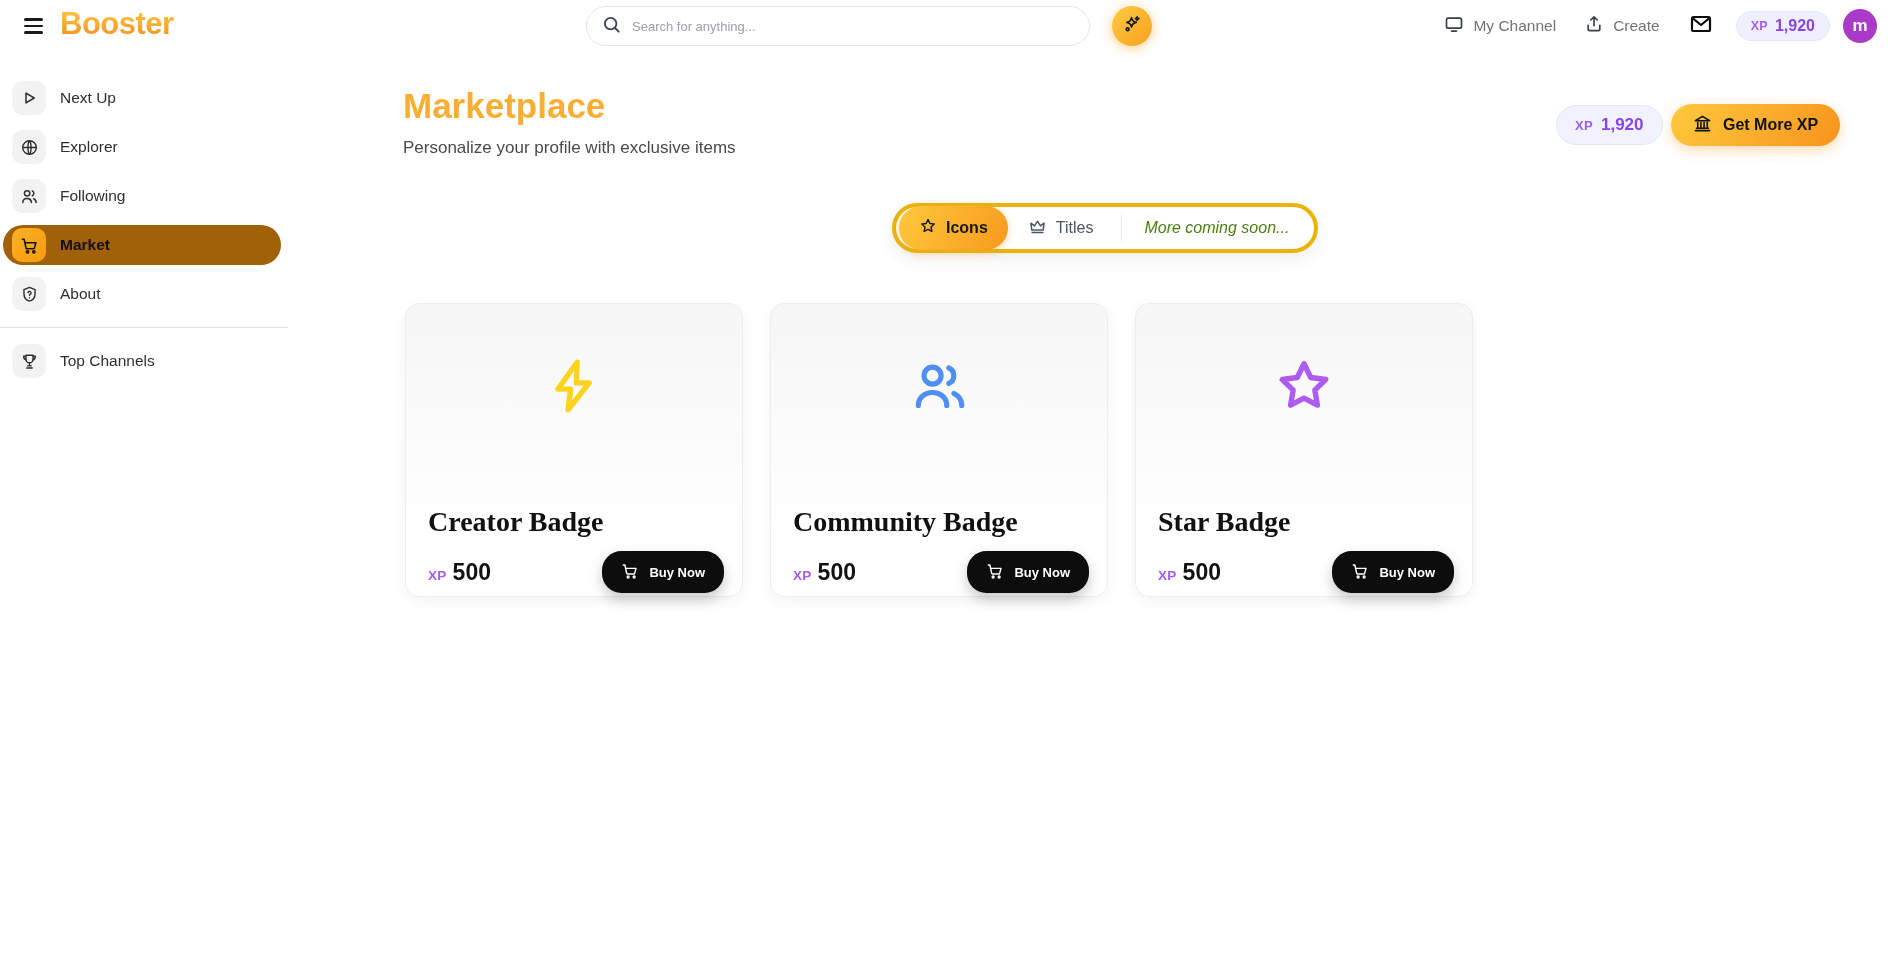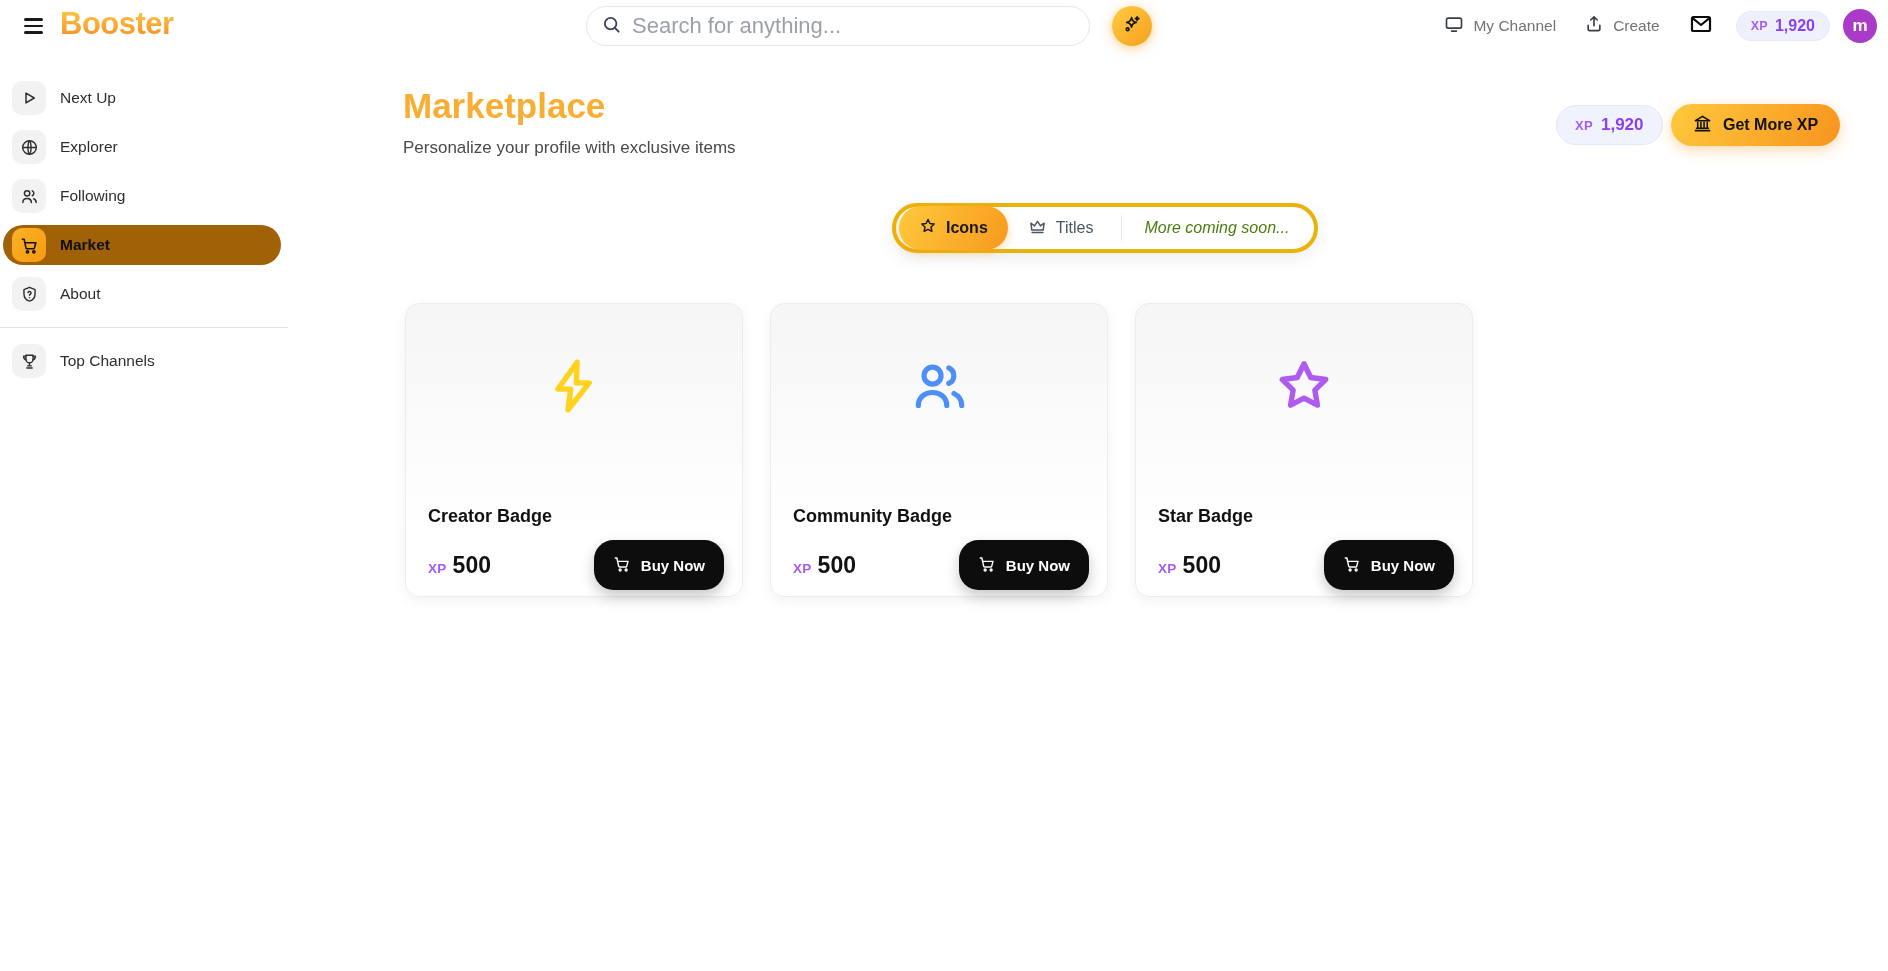"Search for anything..." .searchbar input { font-size: 22px -> 13px }
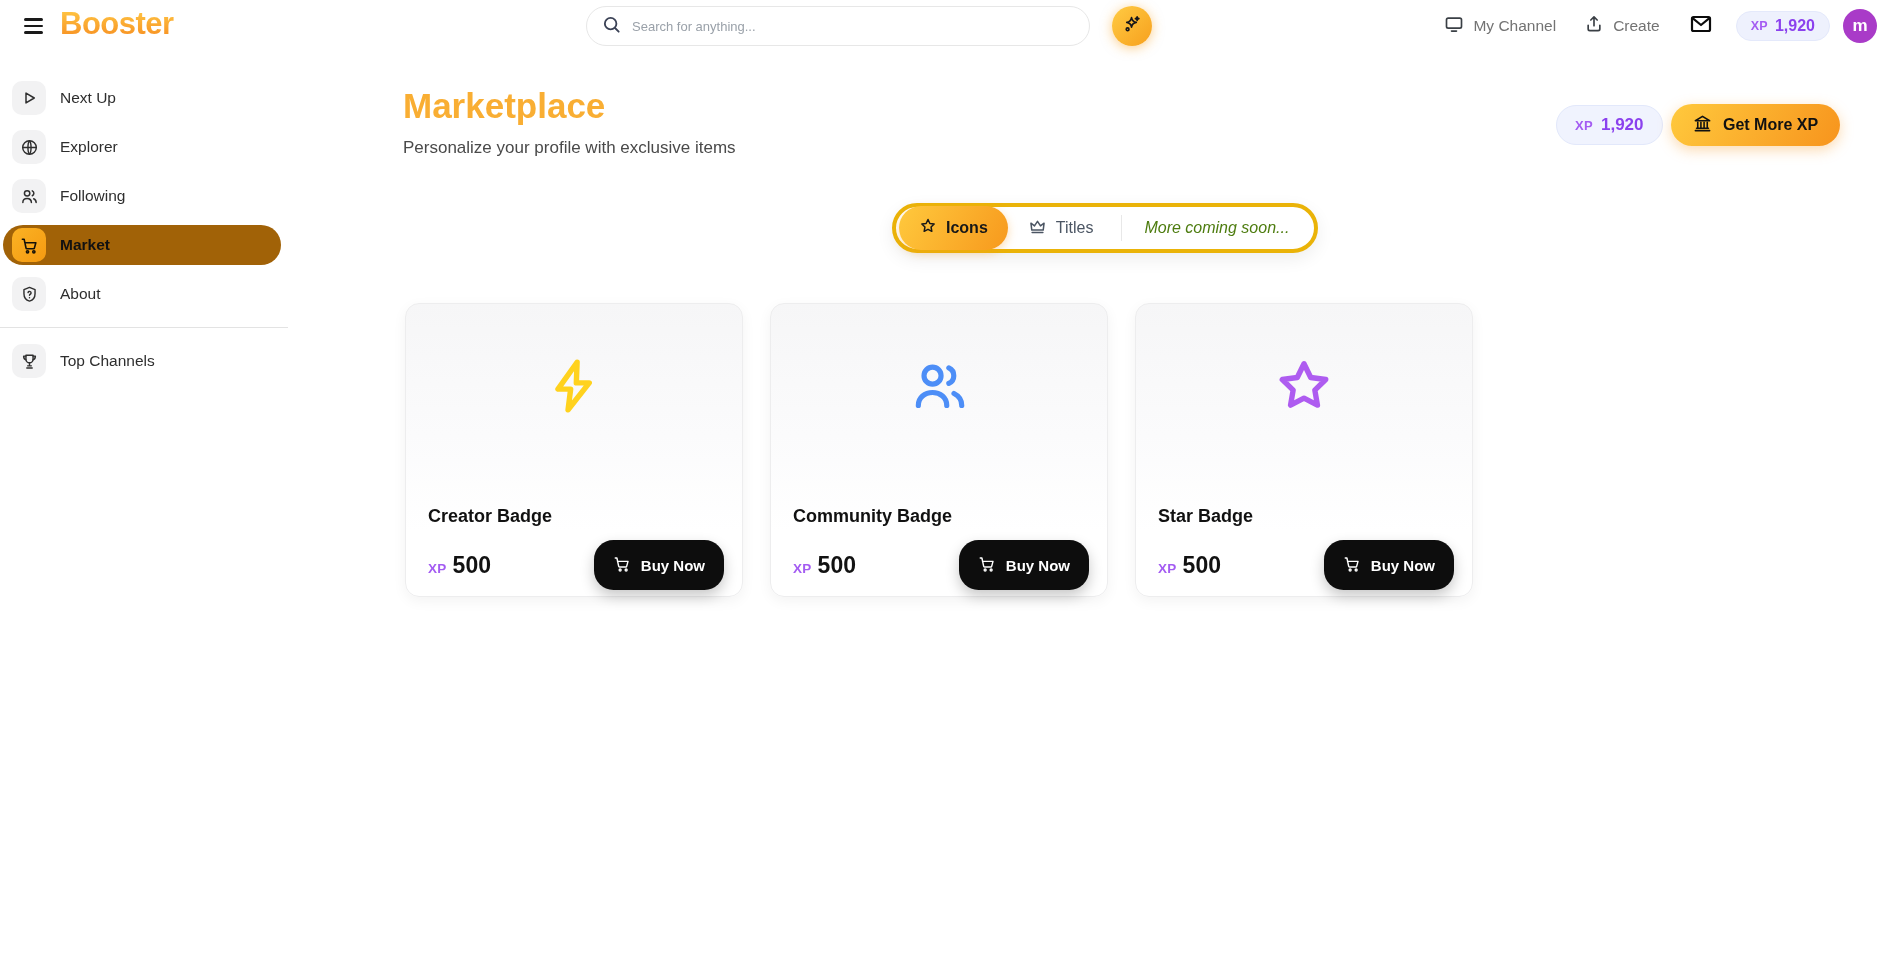"Creator Badge" .card-title { font-family: none -> Liberation Serif, serif; font-size: 18px -> 28px }
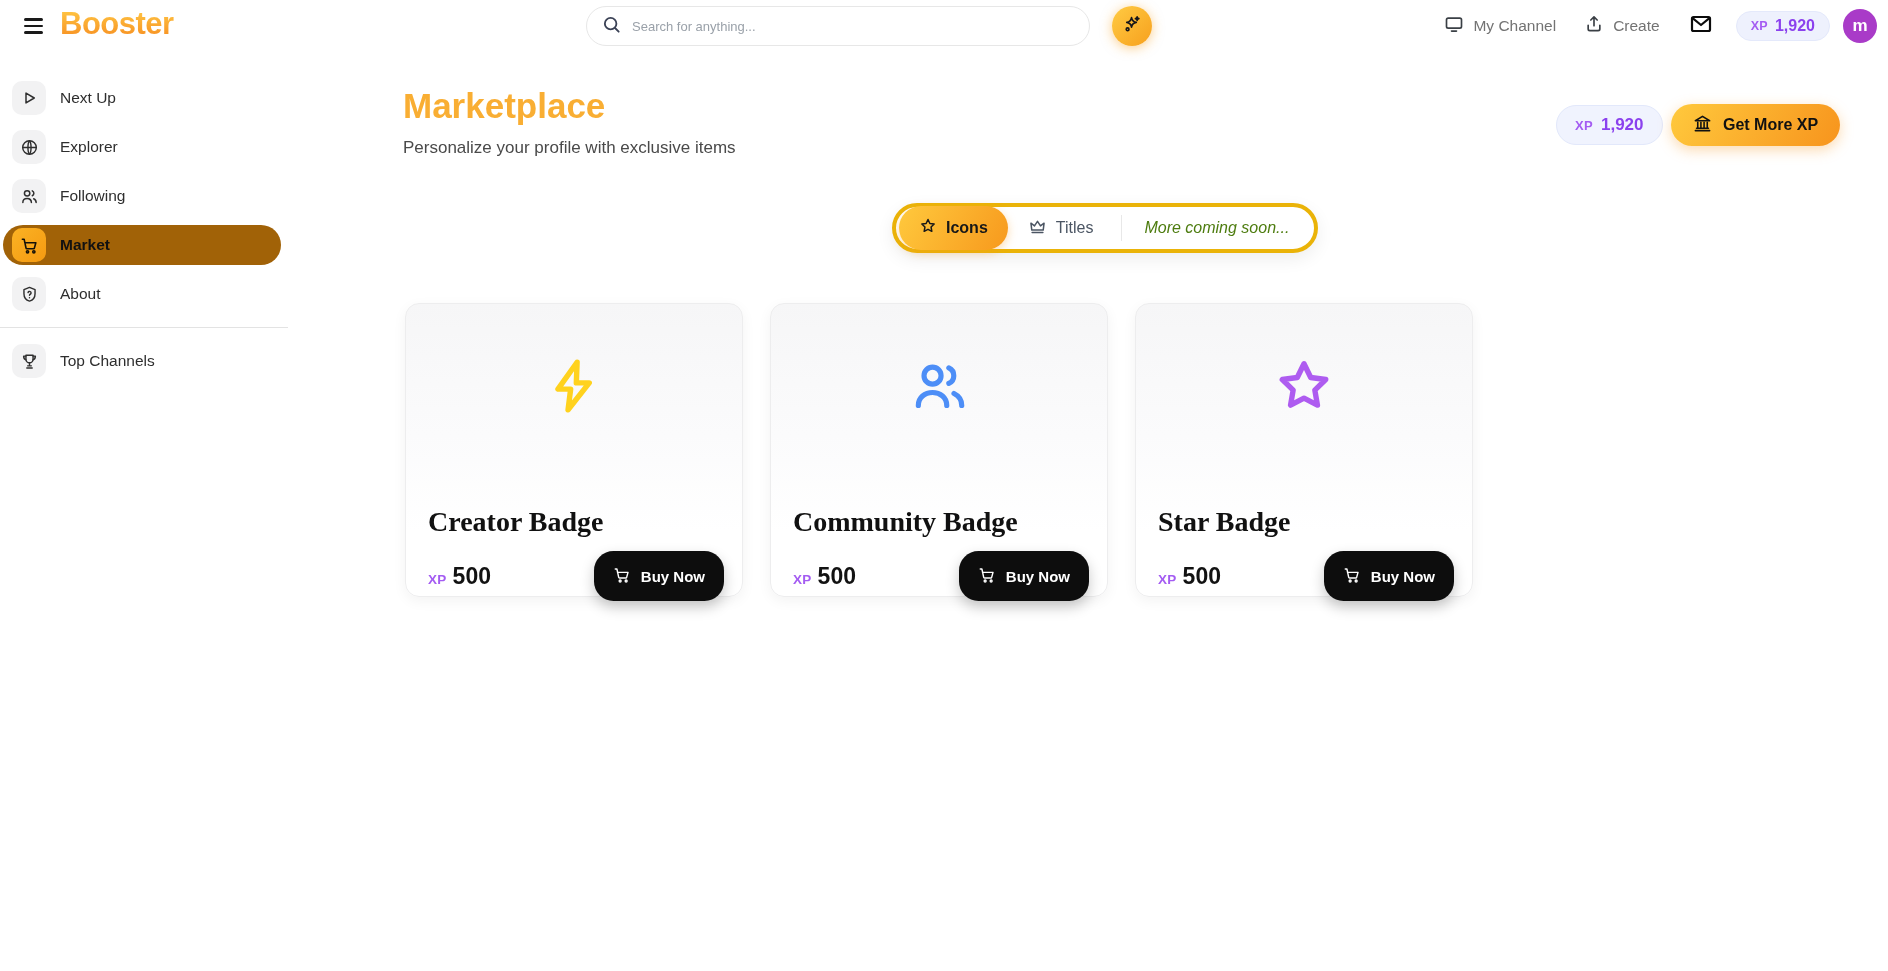"Buy Now" .buy-btn { font-size: 15px -> 13px; height: 50px -> 42px }
